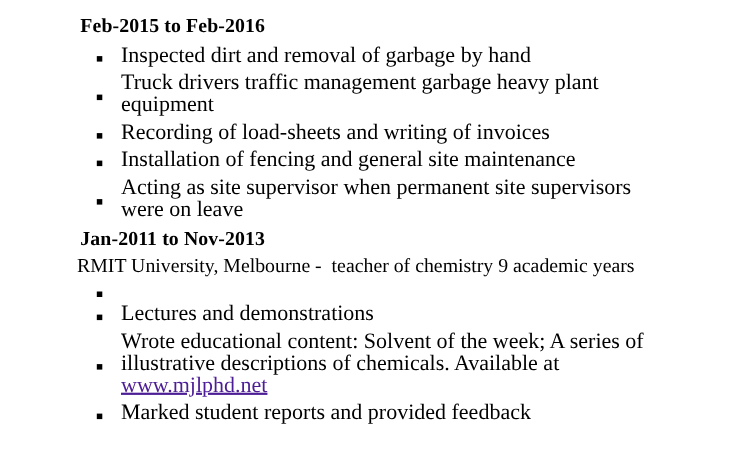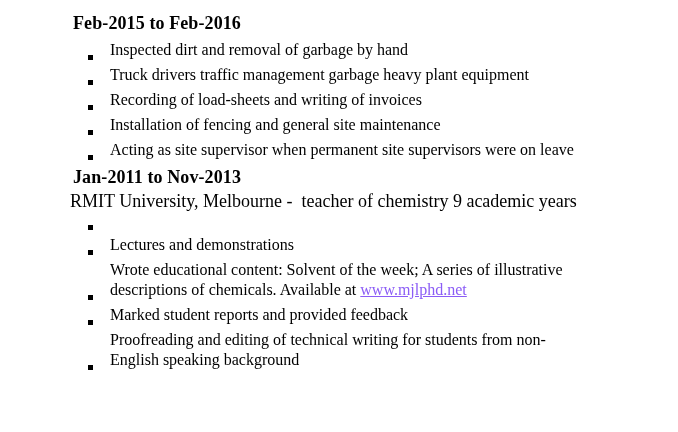"Inspected dirt and removal of" li.bullet { align-items: flex-end -> center; font-size: 16px -> 20px }
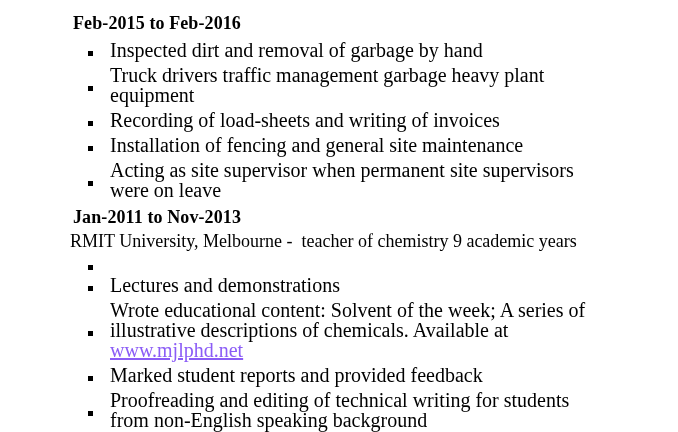"www.mjlphd.net" a.site-link { color: #8b5cf6 -> #4c1d95 }
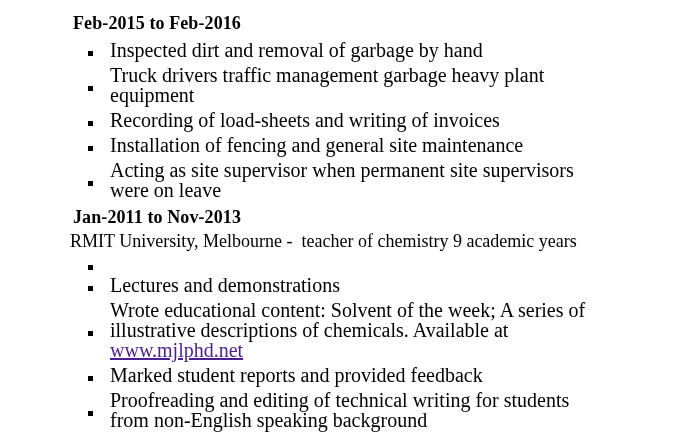"Proofreading and editing of technical" li.bullet { html: <li> <span></span> <span>Proofreading and editing of technical writing for students from non-English speaking background</span> </li> -> none }
